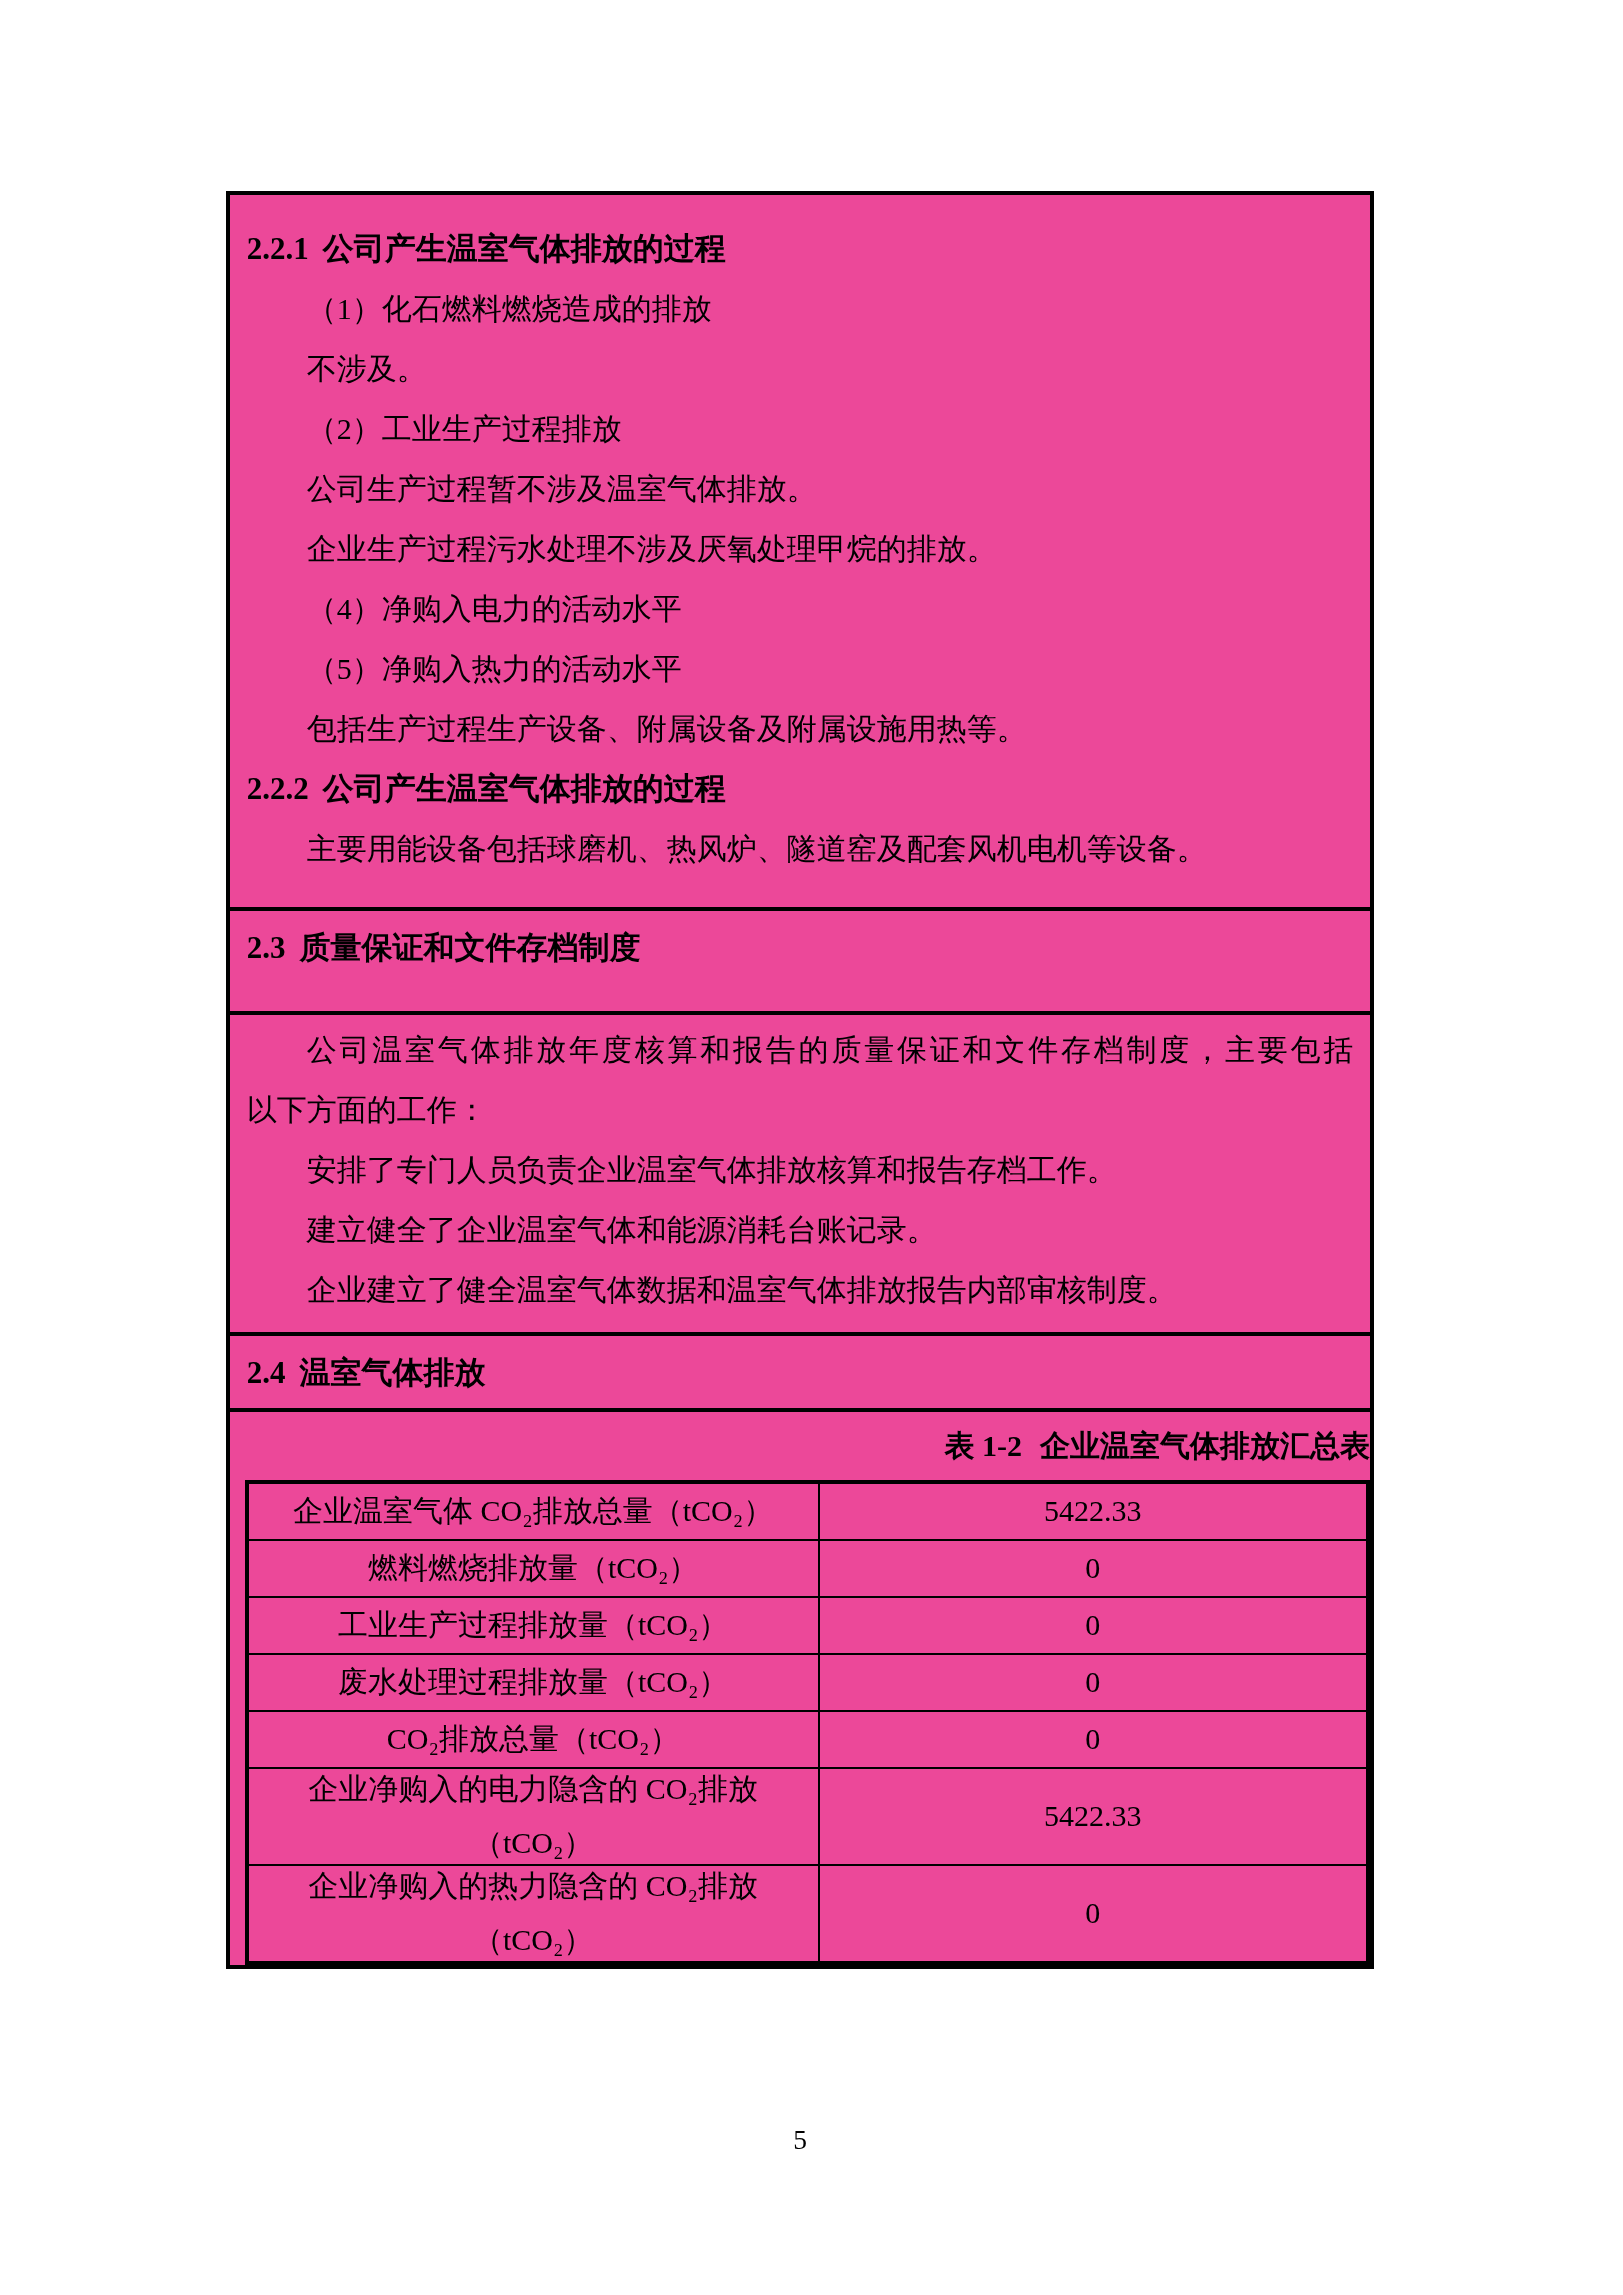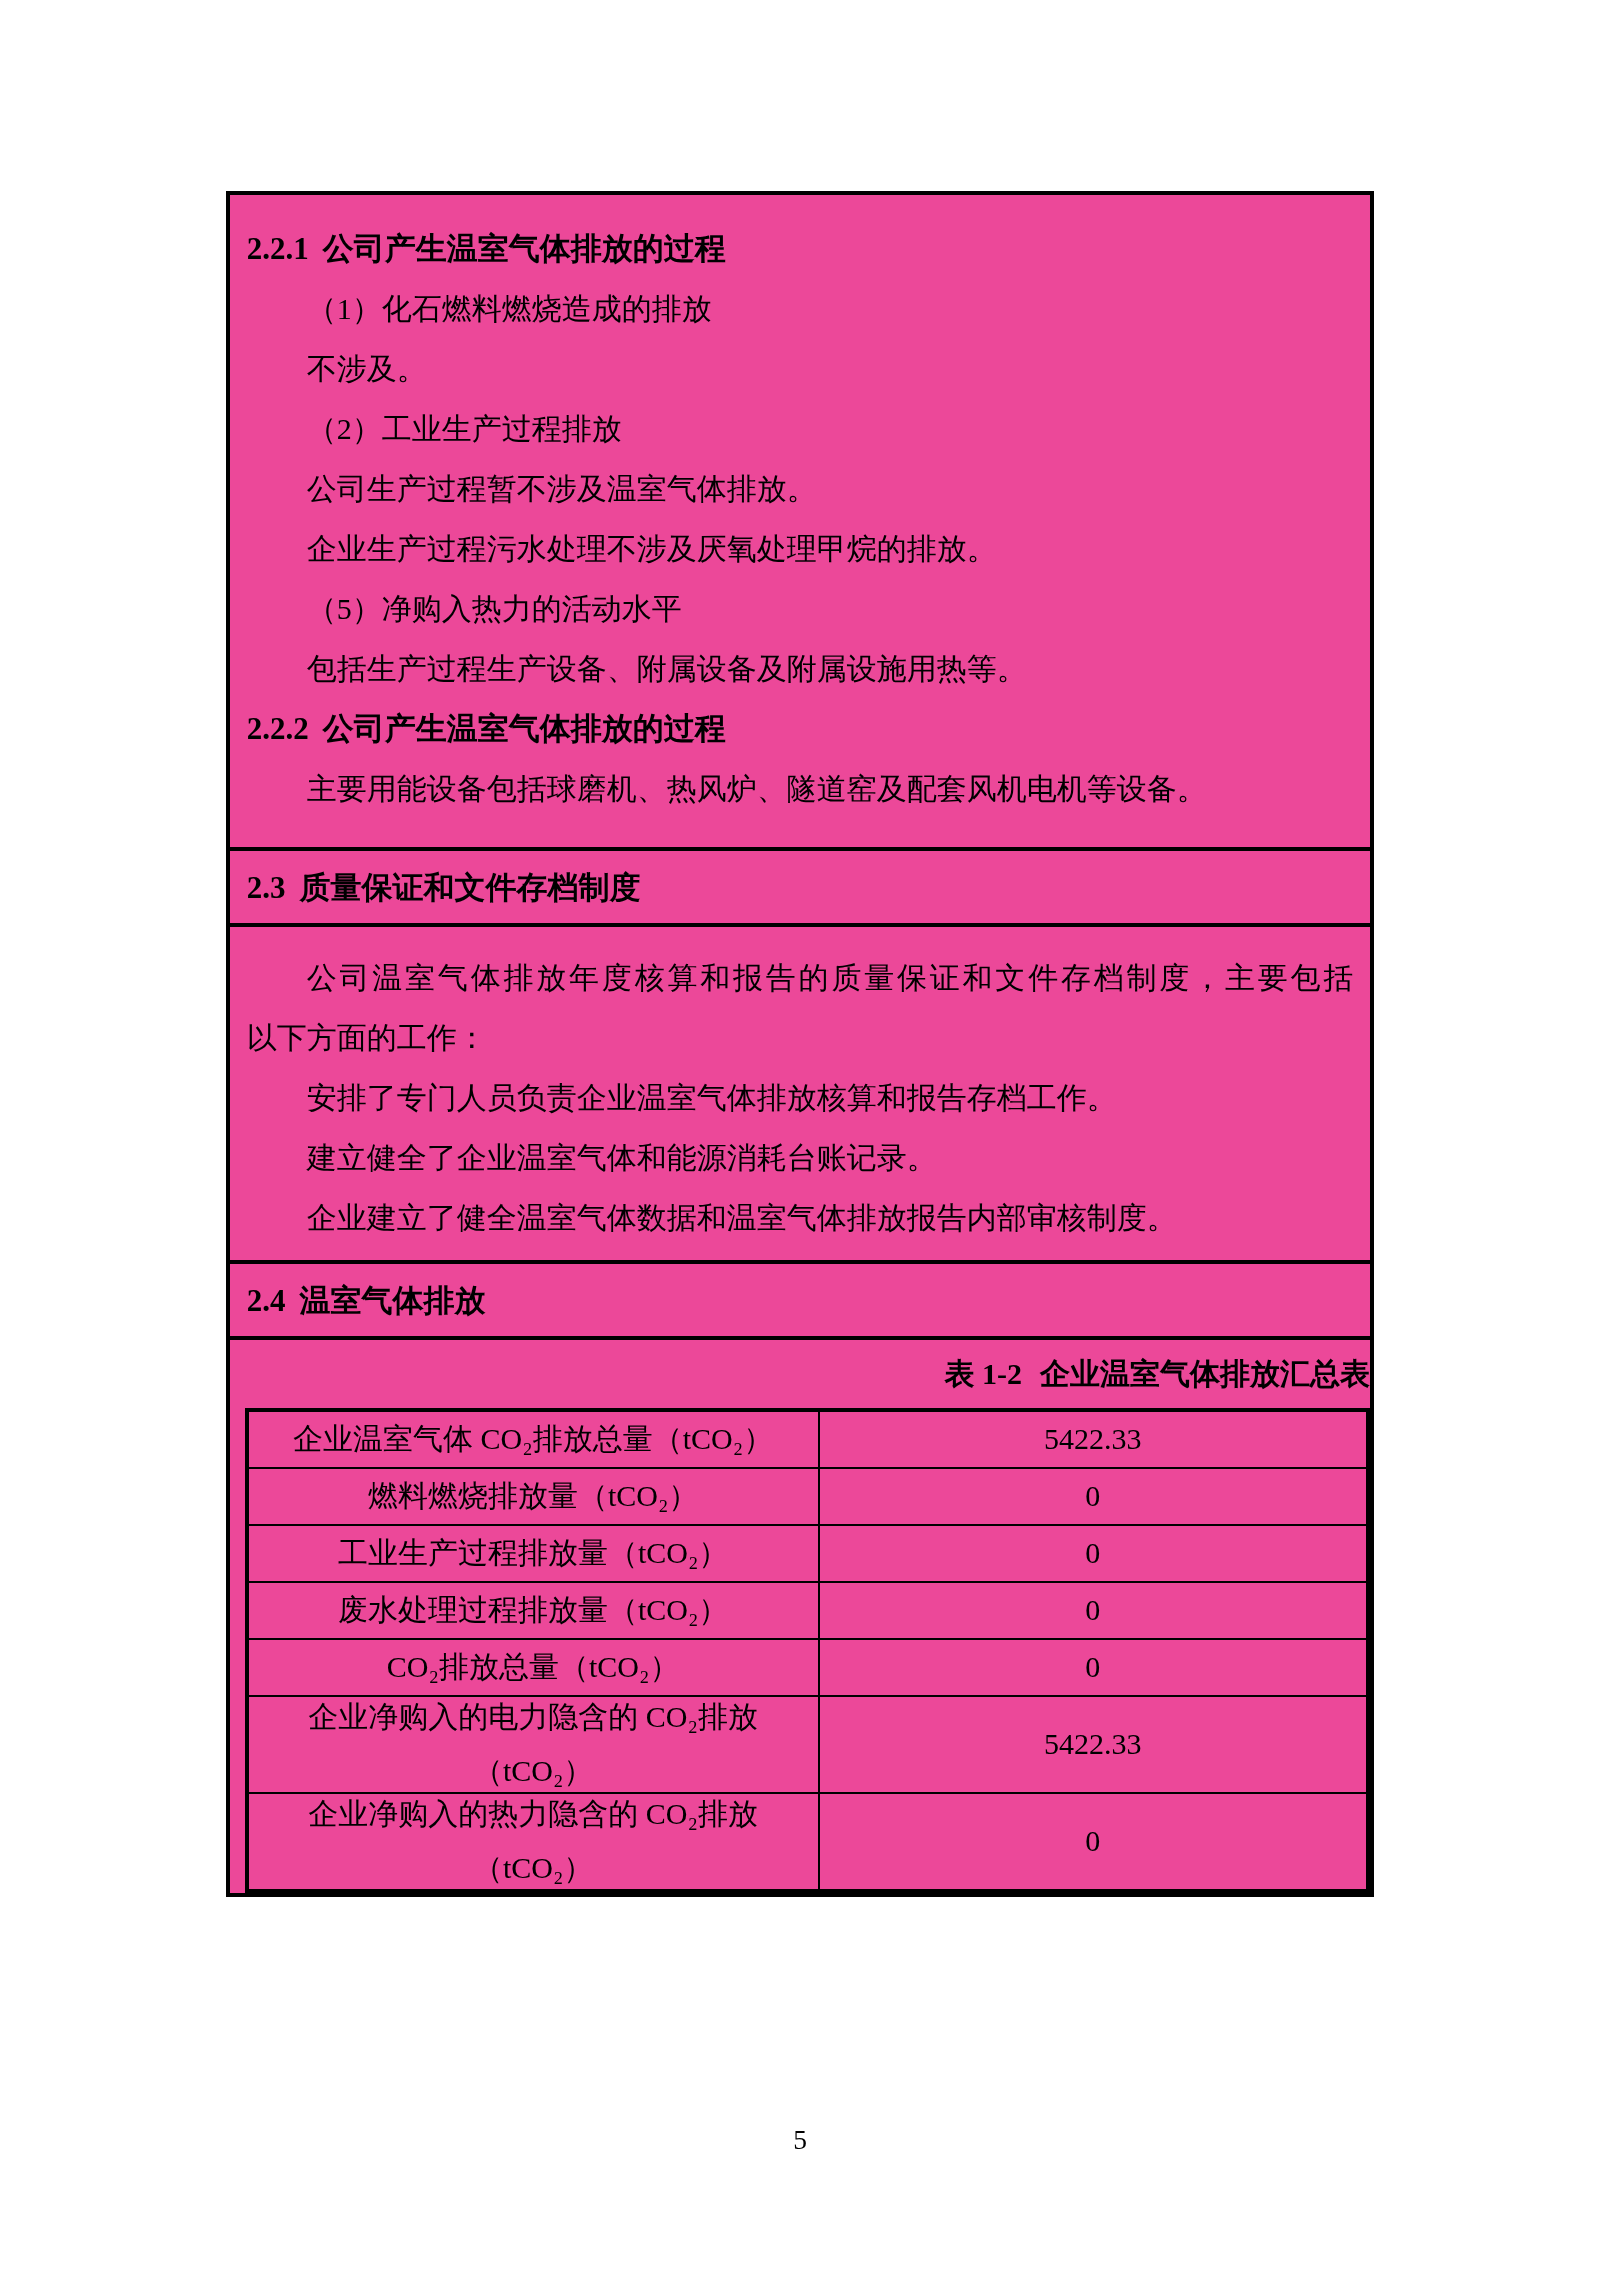"（4）净购入电力的活动水平" p.line { html: none -> <p>（4）净购入电力的活动水平</p> }
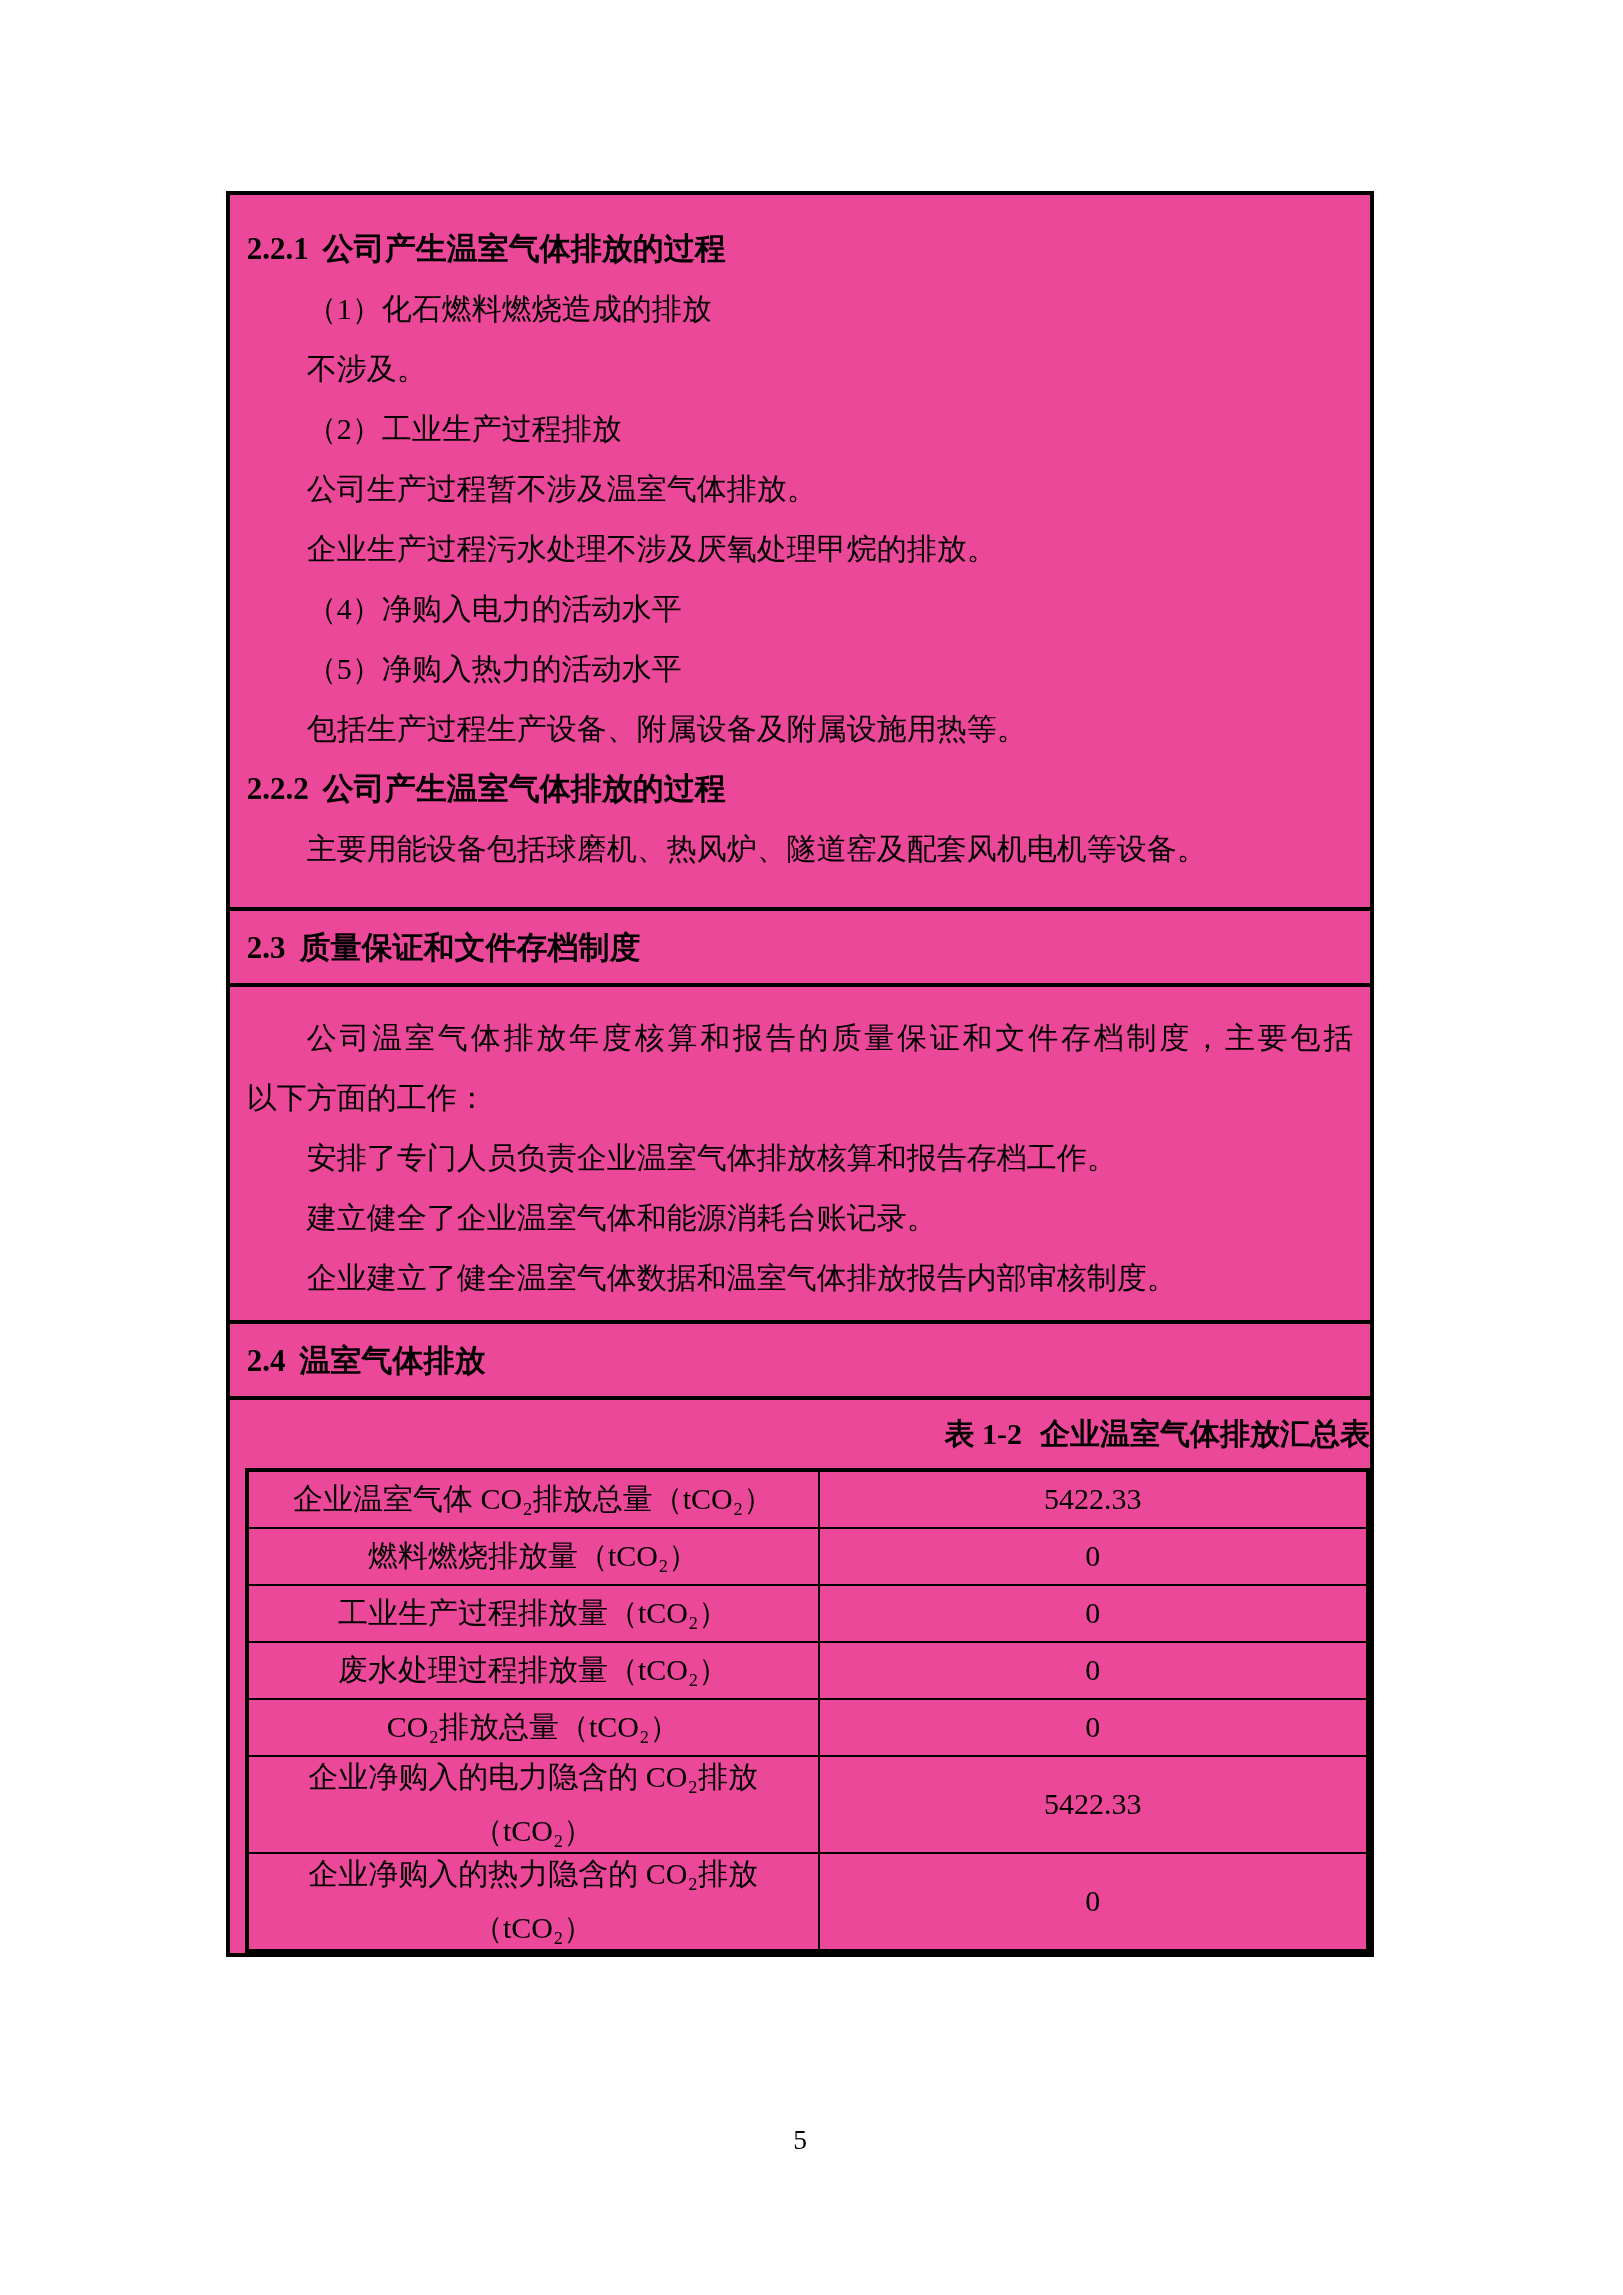"公司温室气体排放年度核算和报告的质量保证和文件存档制度，主要包括" .body-23 { margin-top: none -> 28px; padding-top: 21px -> 5px }
